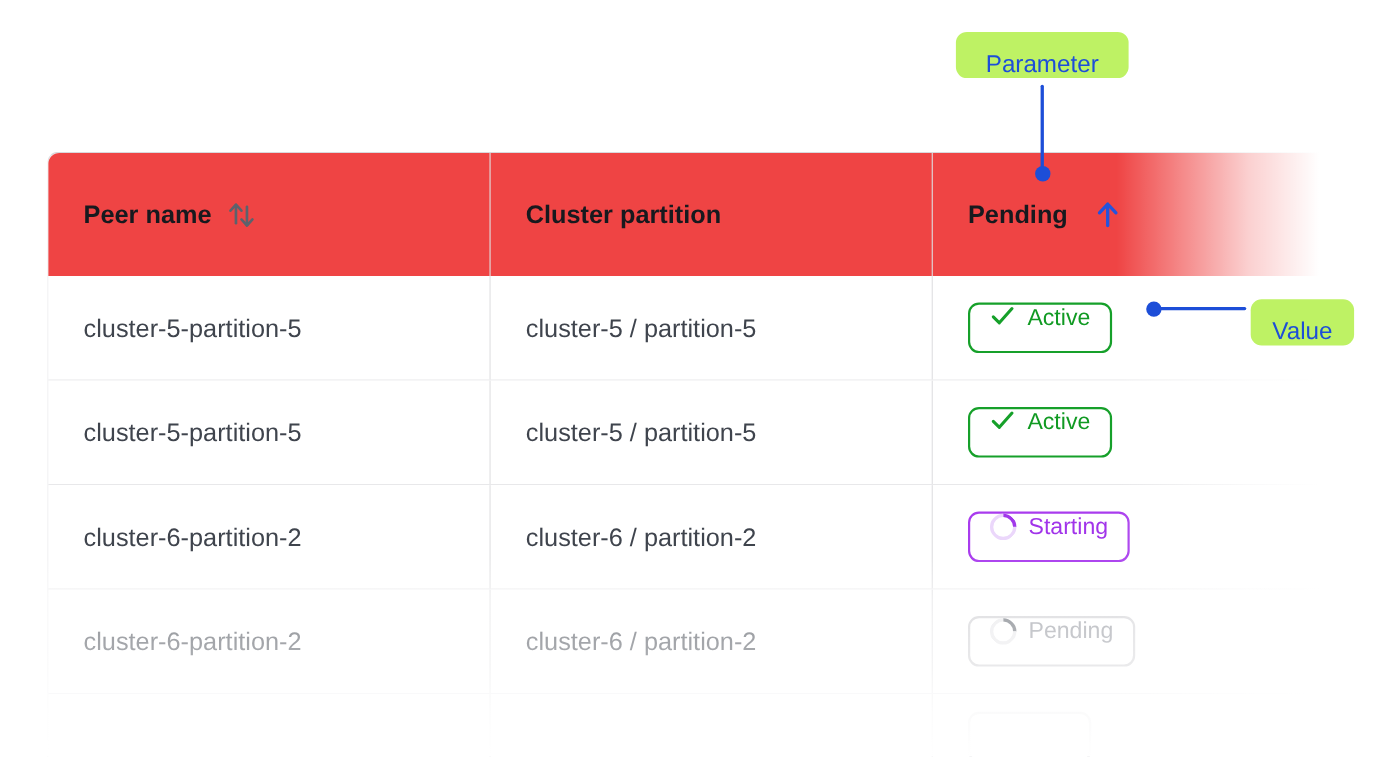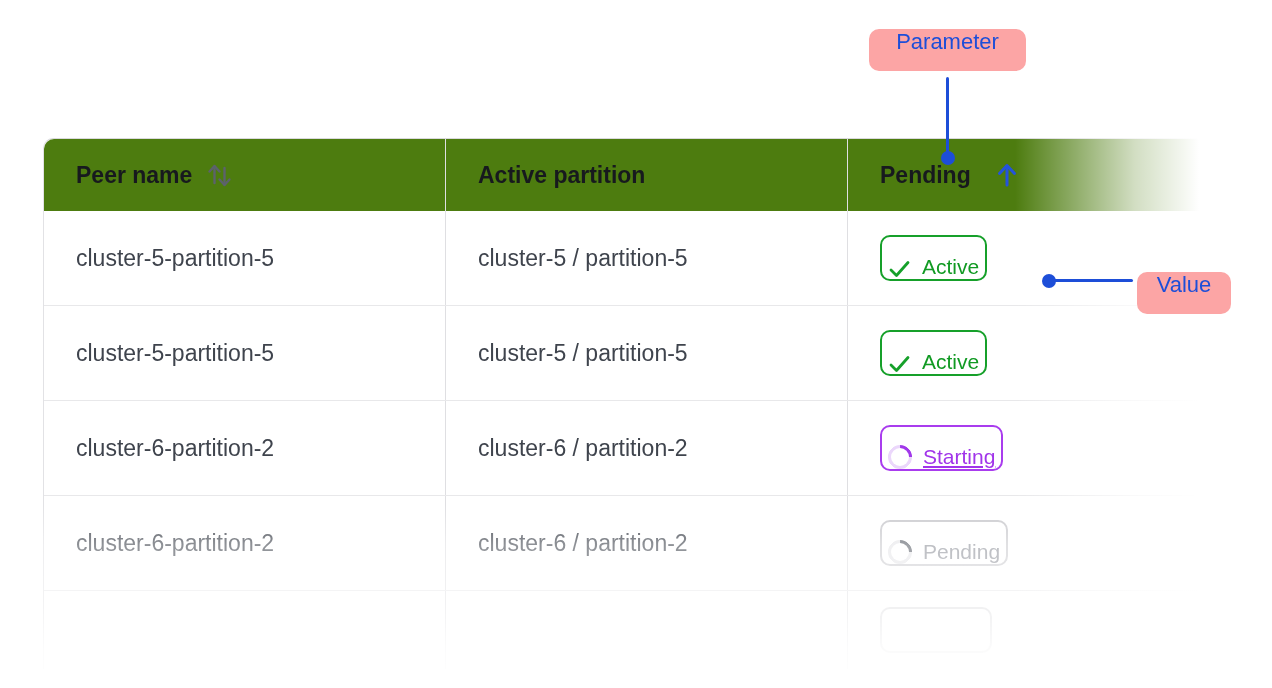"Parameter" .callout { align-items: flex-start -> flex-end; background: #fca5a5 -> #bef264 }
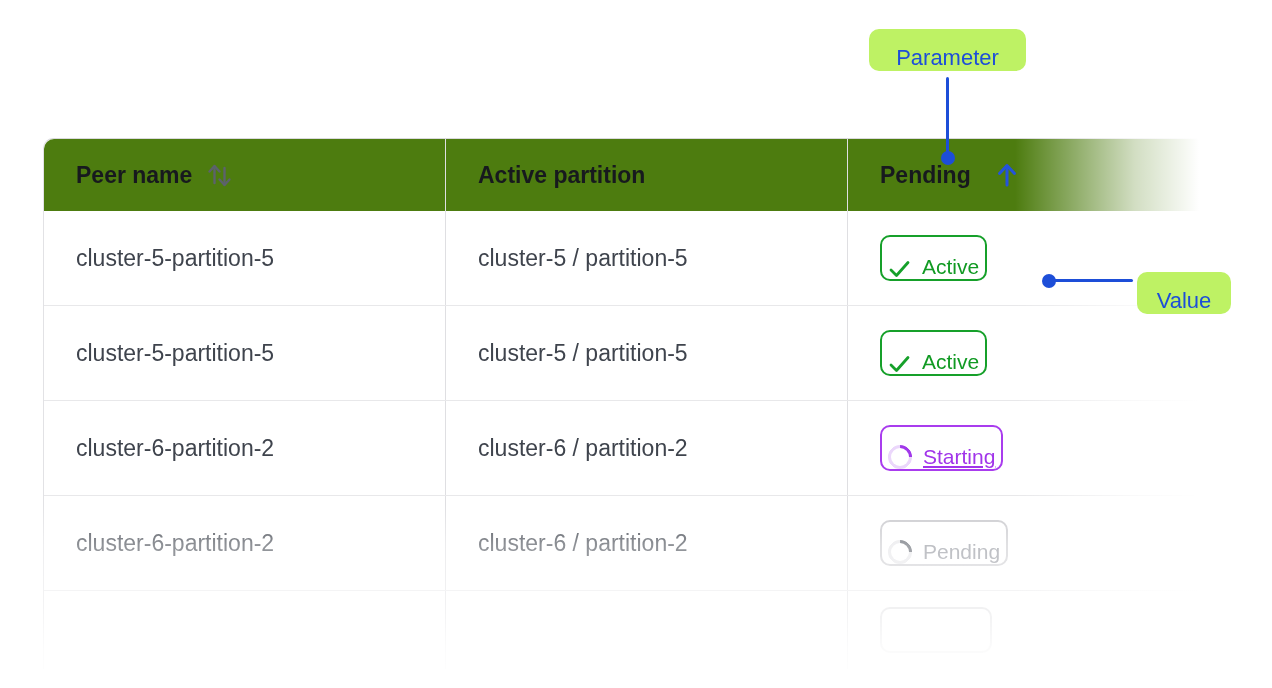"Peer name" .thead { background: #4d7c0f -> #ef4444; height: 72px -> 112px }
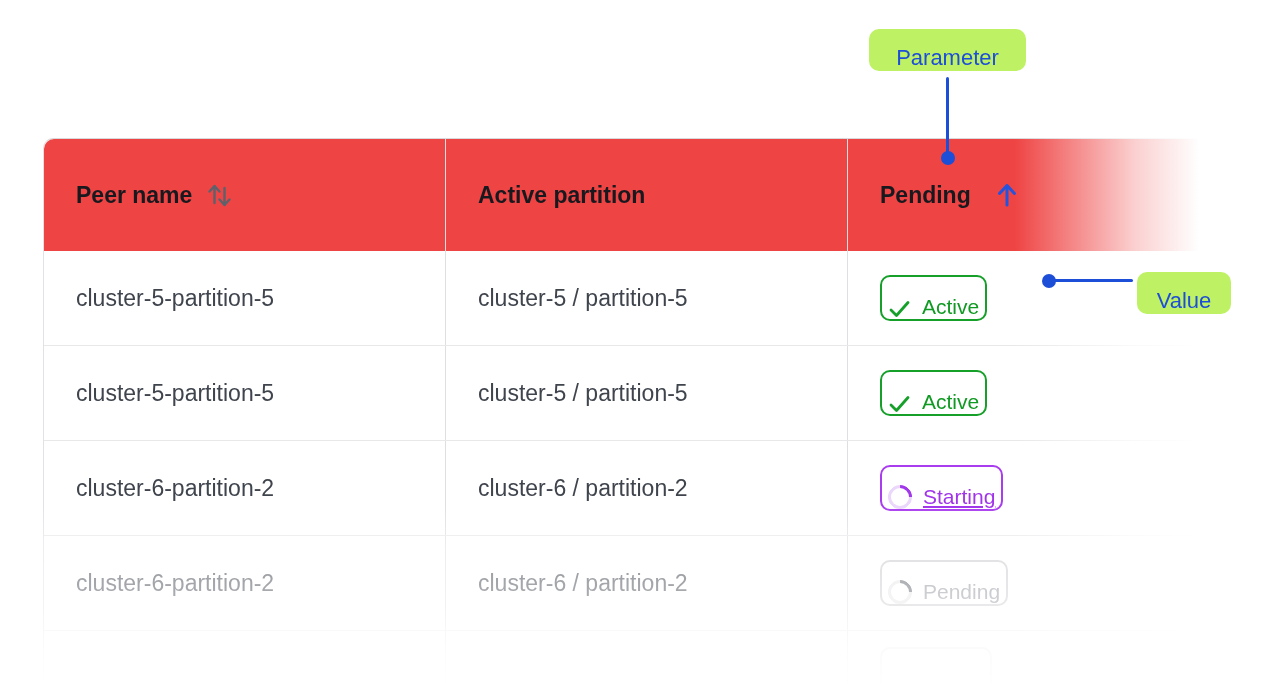"Active partition" span { text: Active -> Cluster }
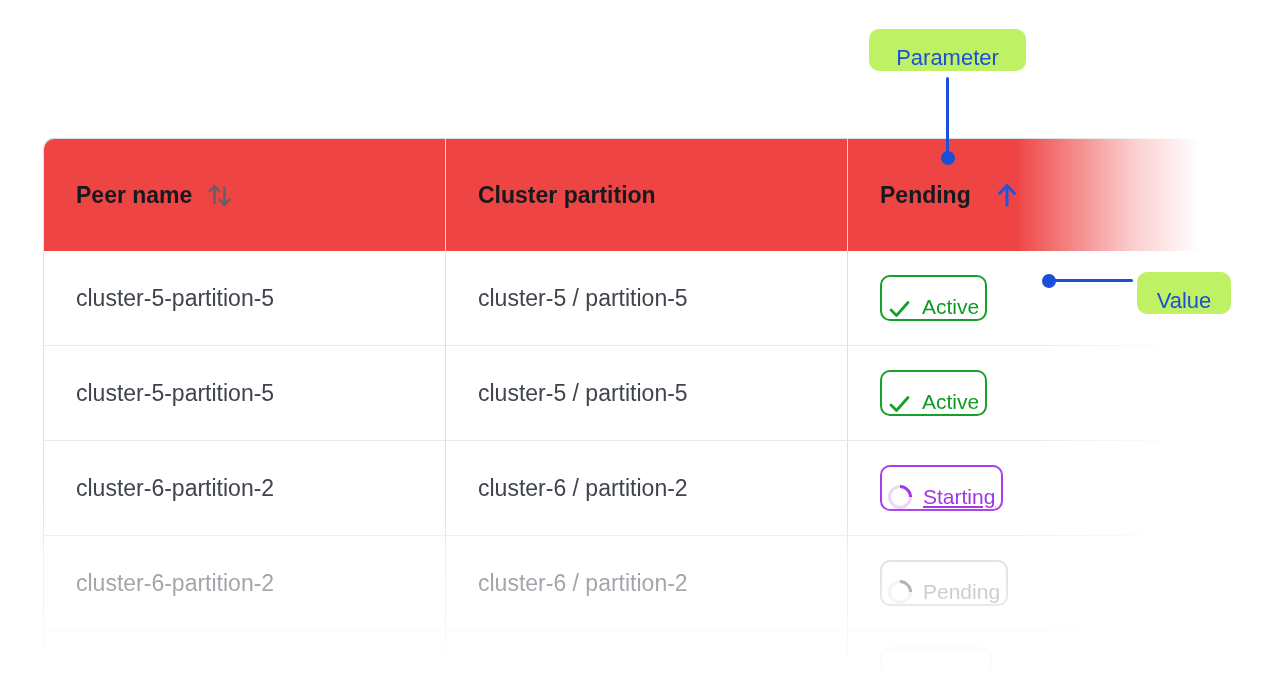"Active" .badge { align-items: flex-end -> flex-start; padding: 0 6px -> 0 18px }
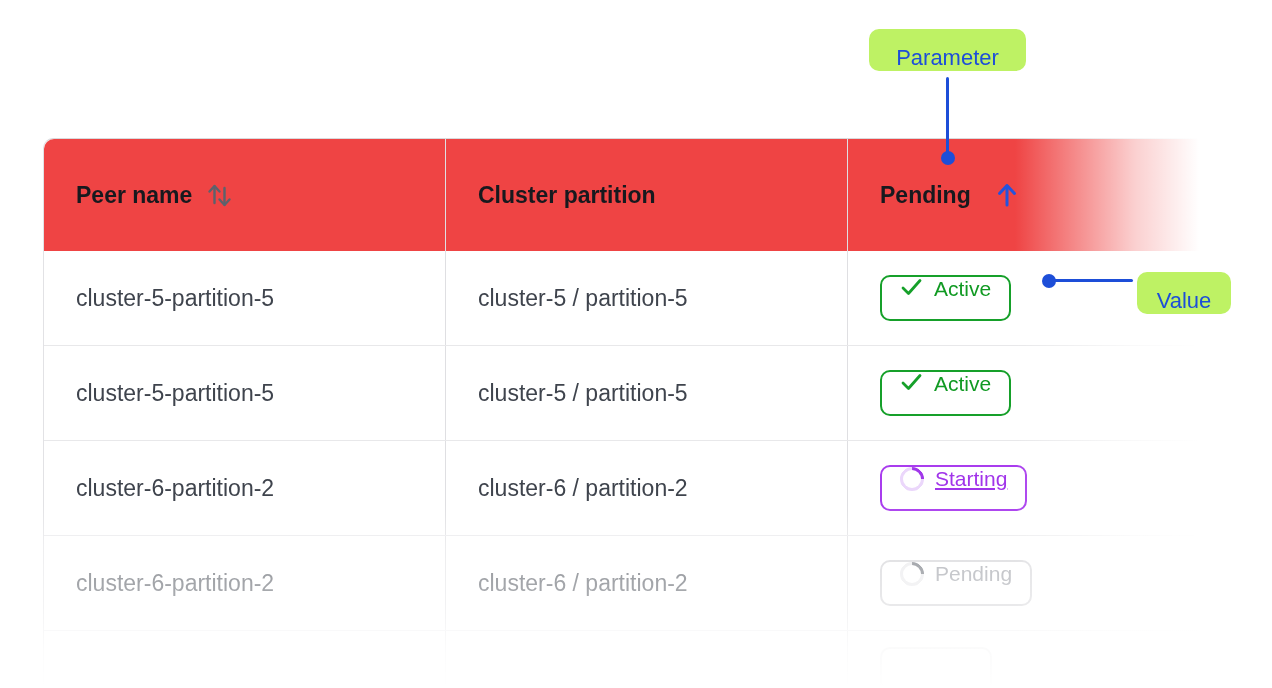"Starting" .badge.starting { text-decoration: underline -> none }
